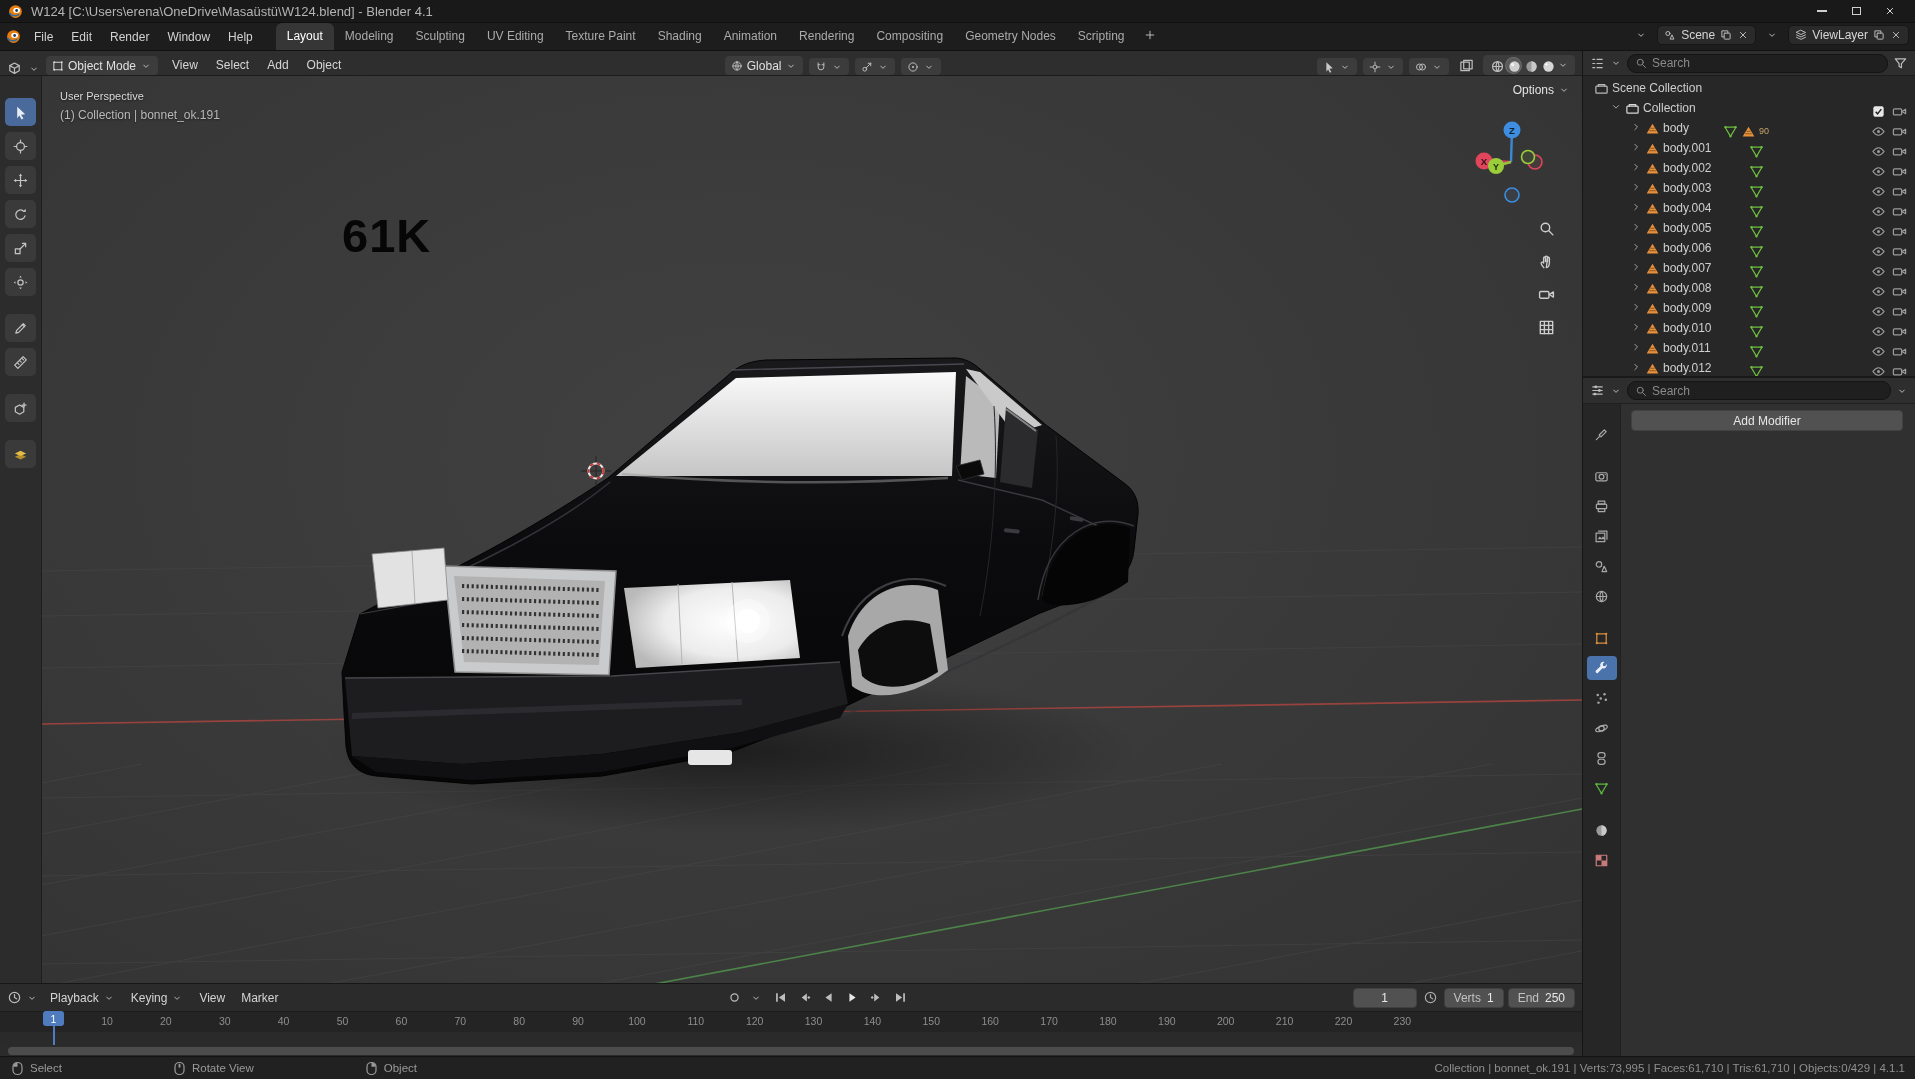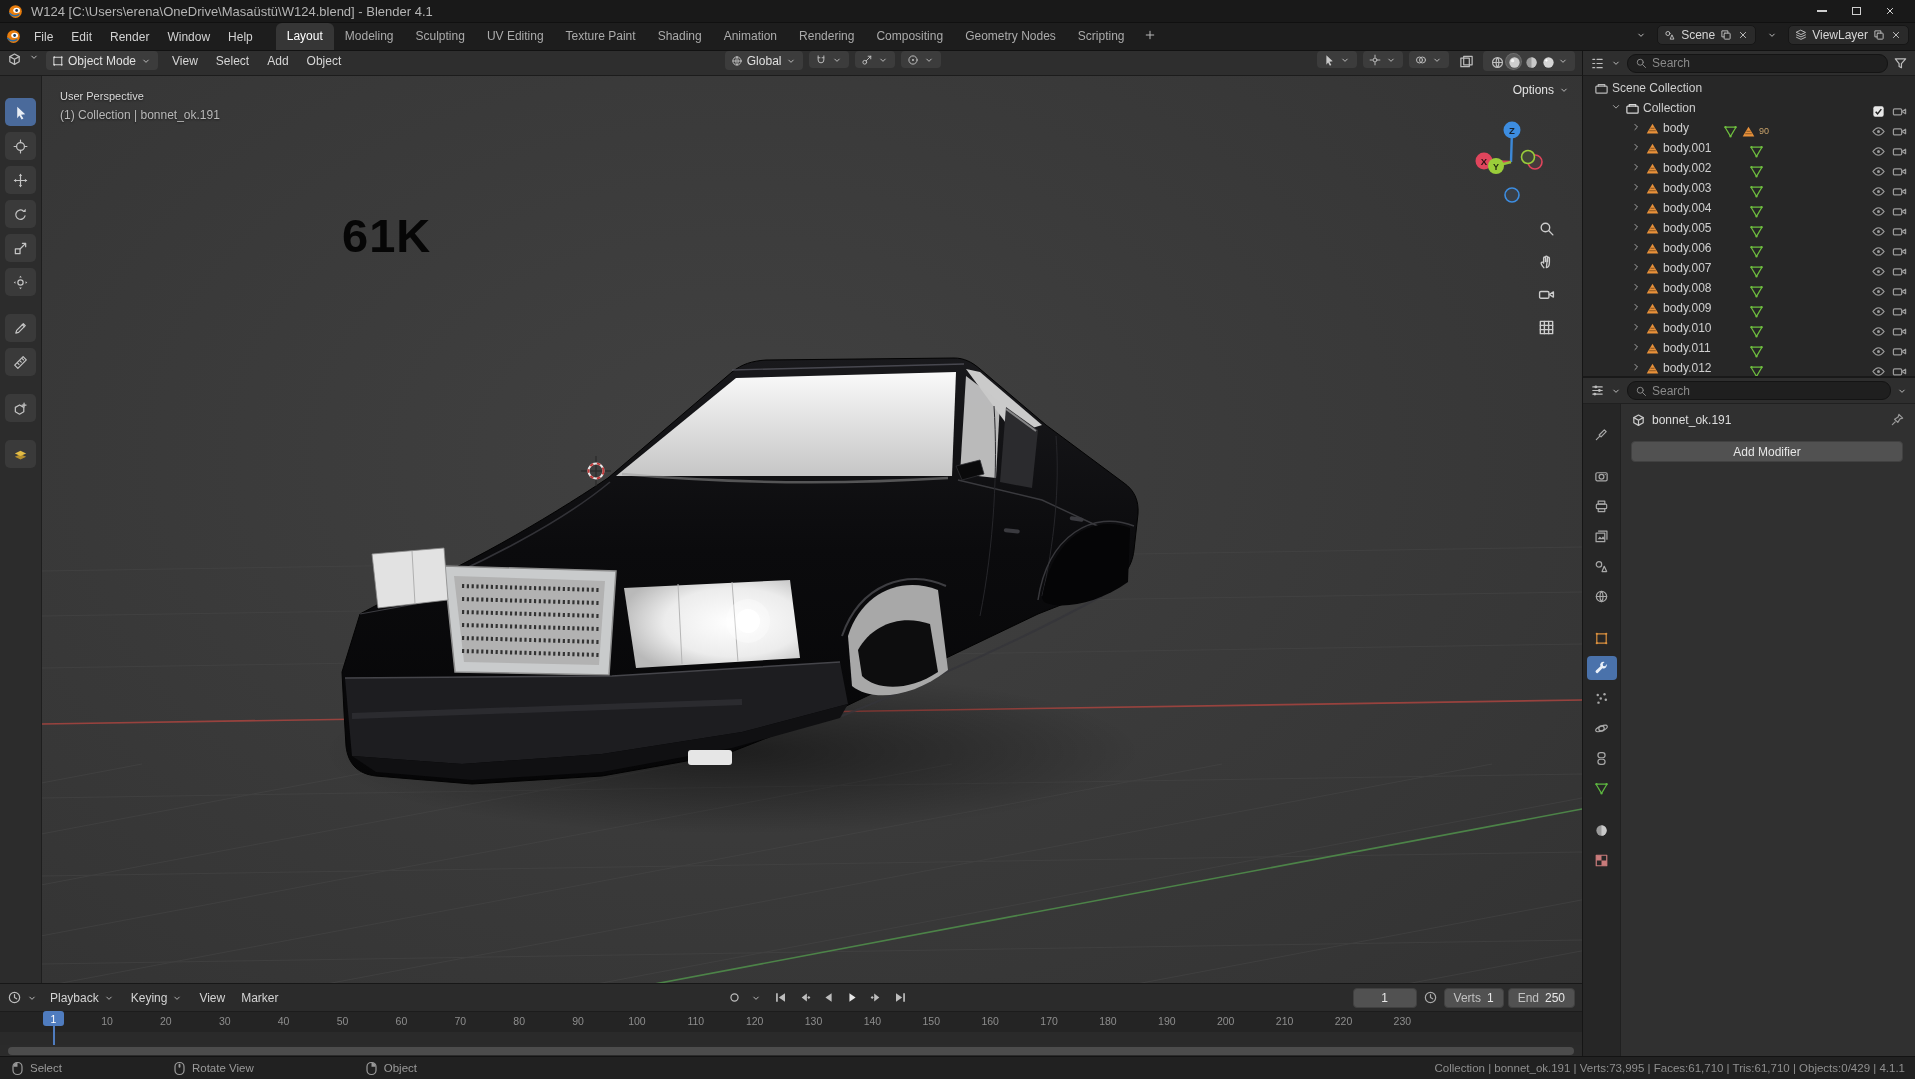"Object Mode" .vp-header { align-items: flex-start -> flex-end }
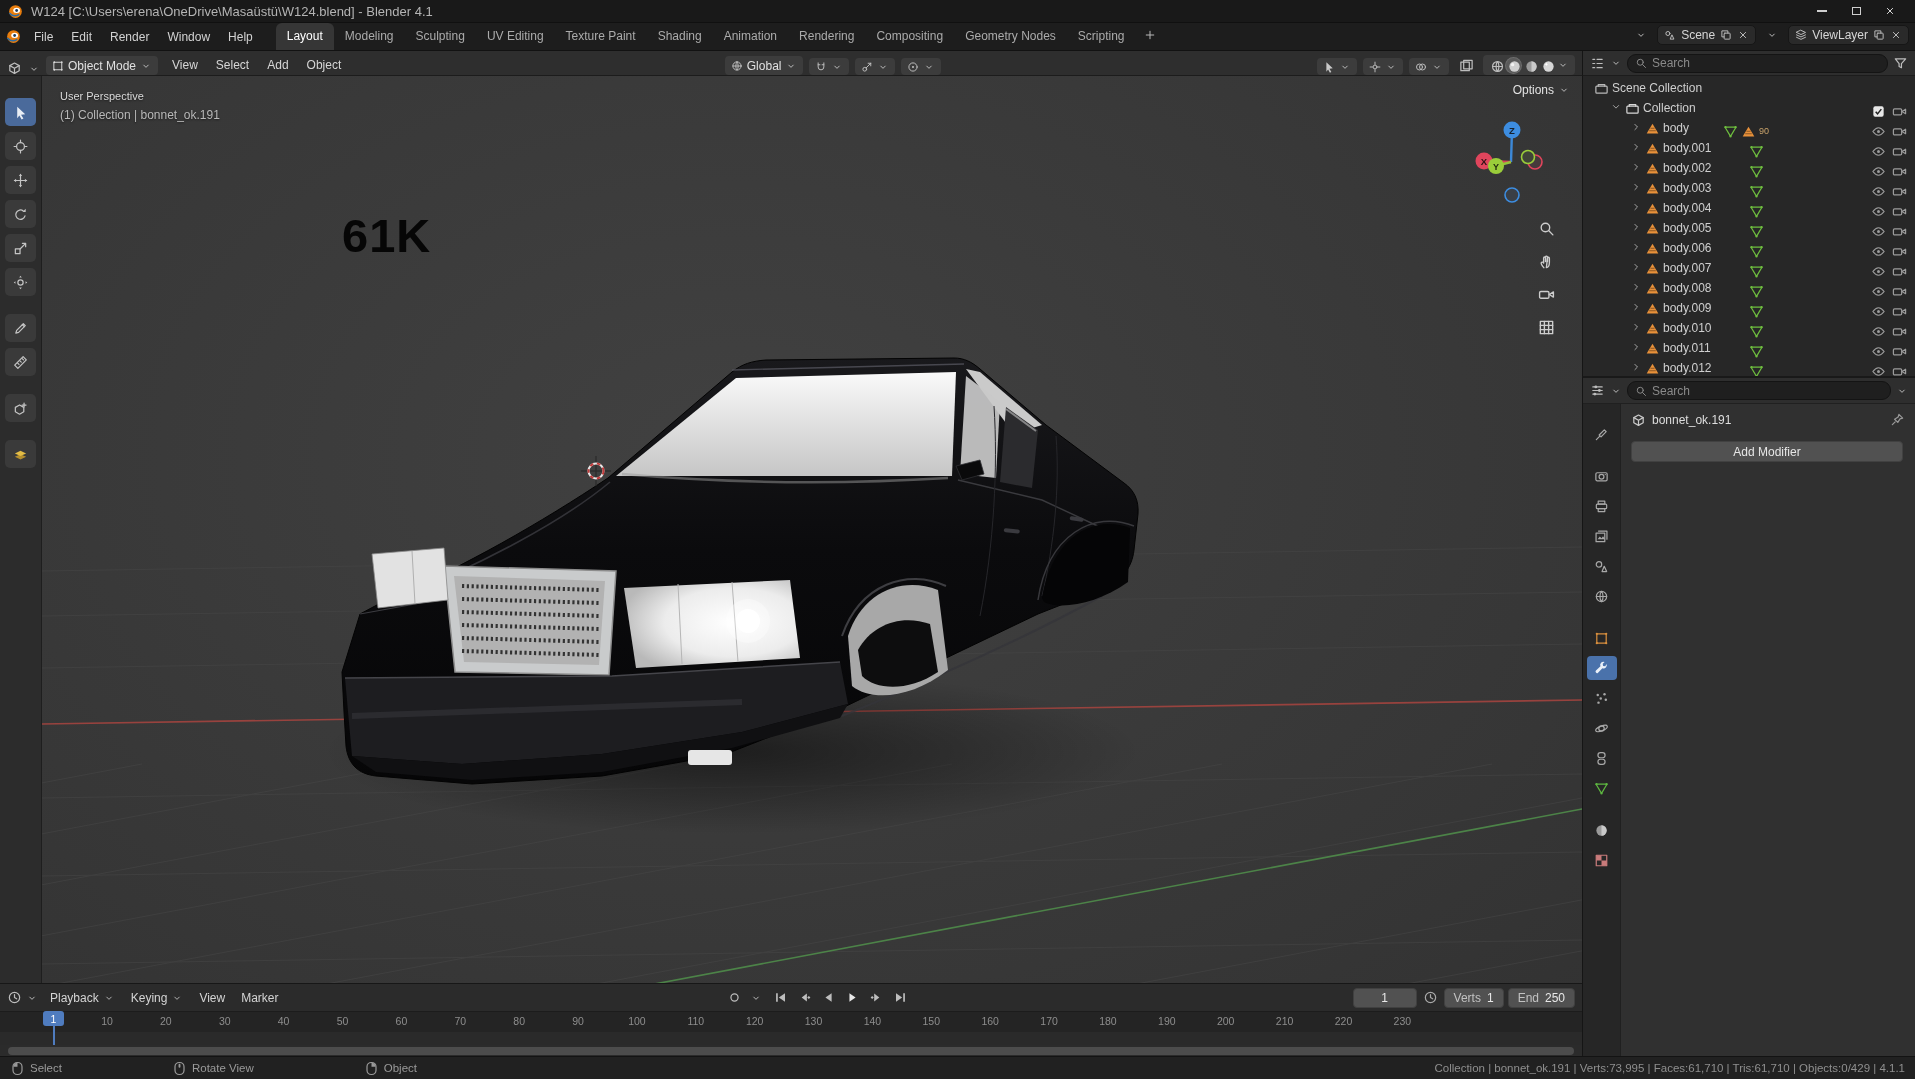"bonnet_ok.191" div.breadcrumb { html: <div> <span> <svg> <path></path> <path></path> </svg> </span> <span>bonnet_ok.191</span> <span> <svg> <path></path> <path></path> </svg> </span> </div> -> none }
